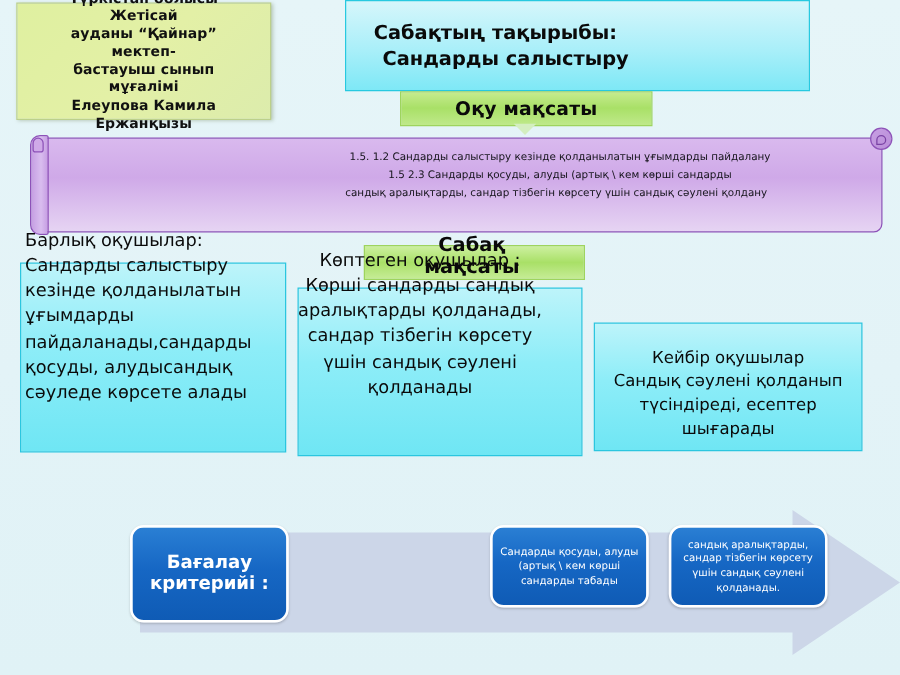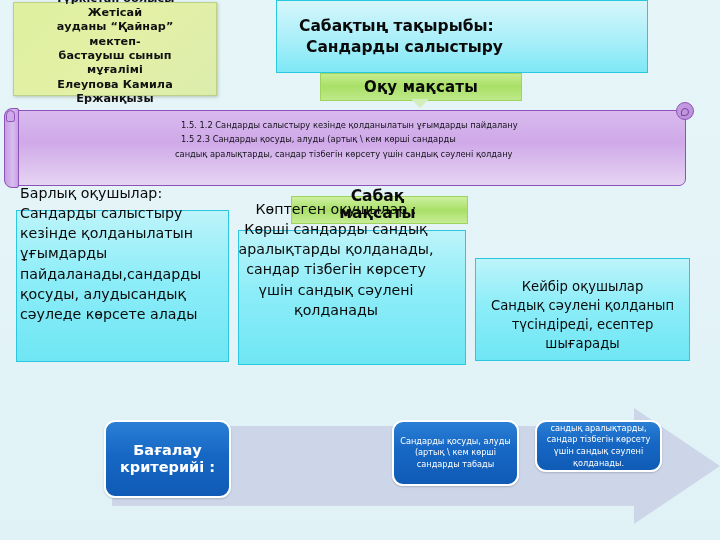"1.5. 1.2 Сандарды салыстыру кезінде" #scroll-ribbon { left: 0 -> 20px; text-align: none -> center }
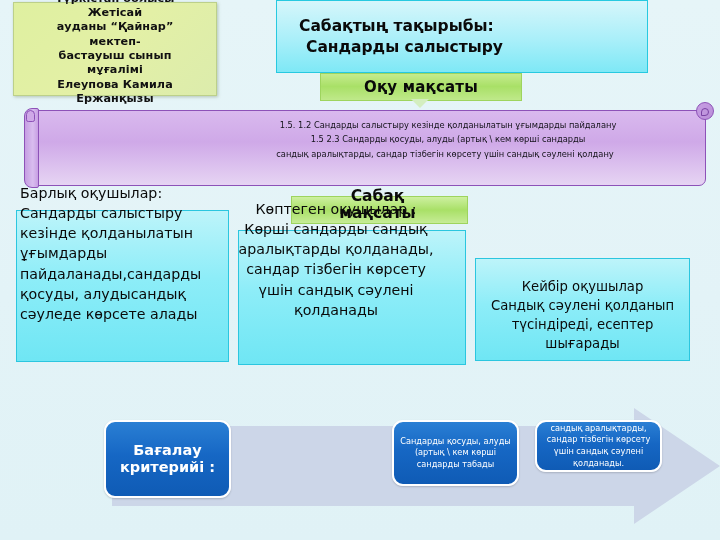"сандық аралықтарды, сандар тізбегін көрсету үшін сандық сәулені" #crit-3 { height: 52px -> 66px }
